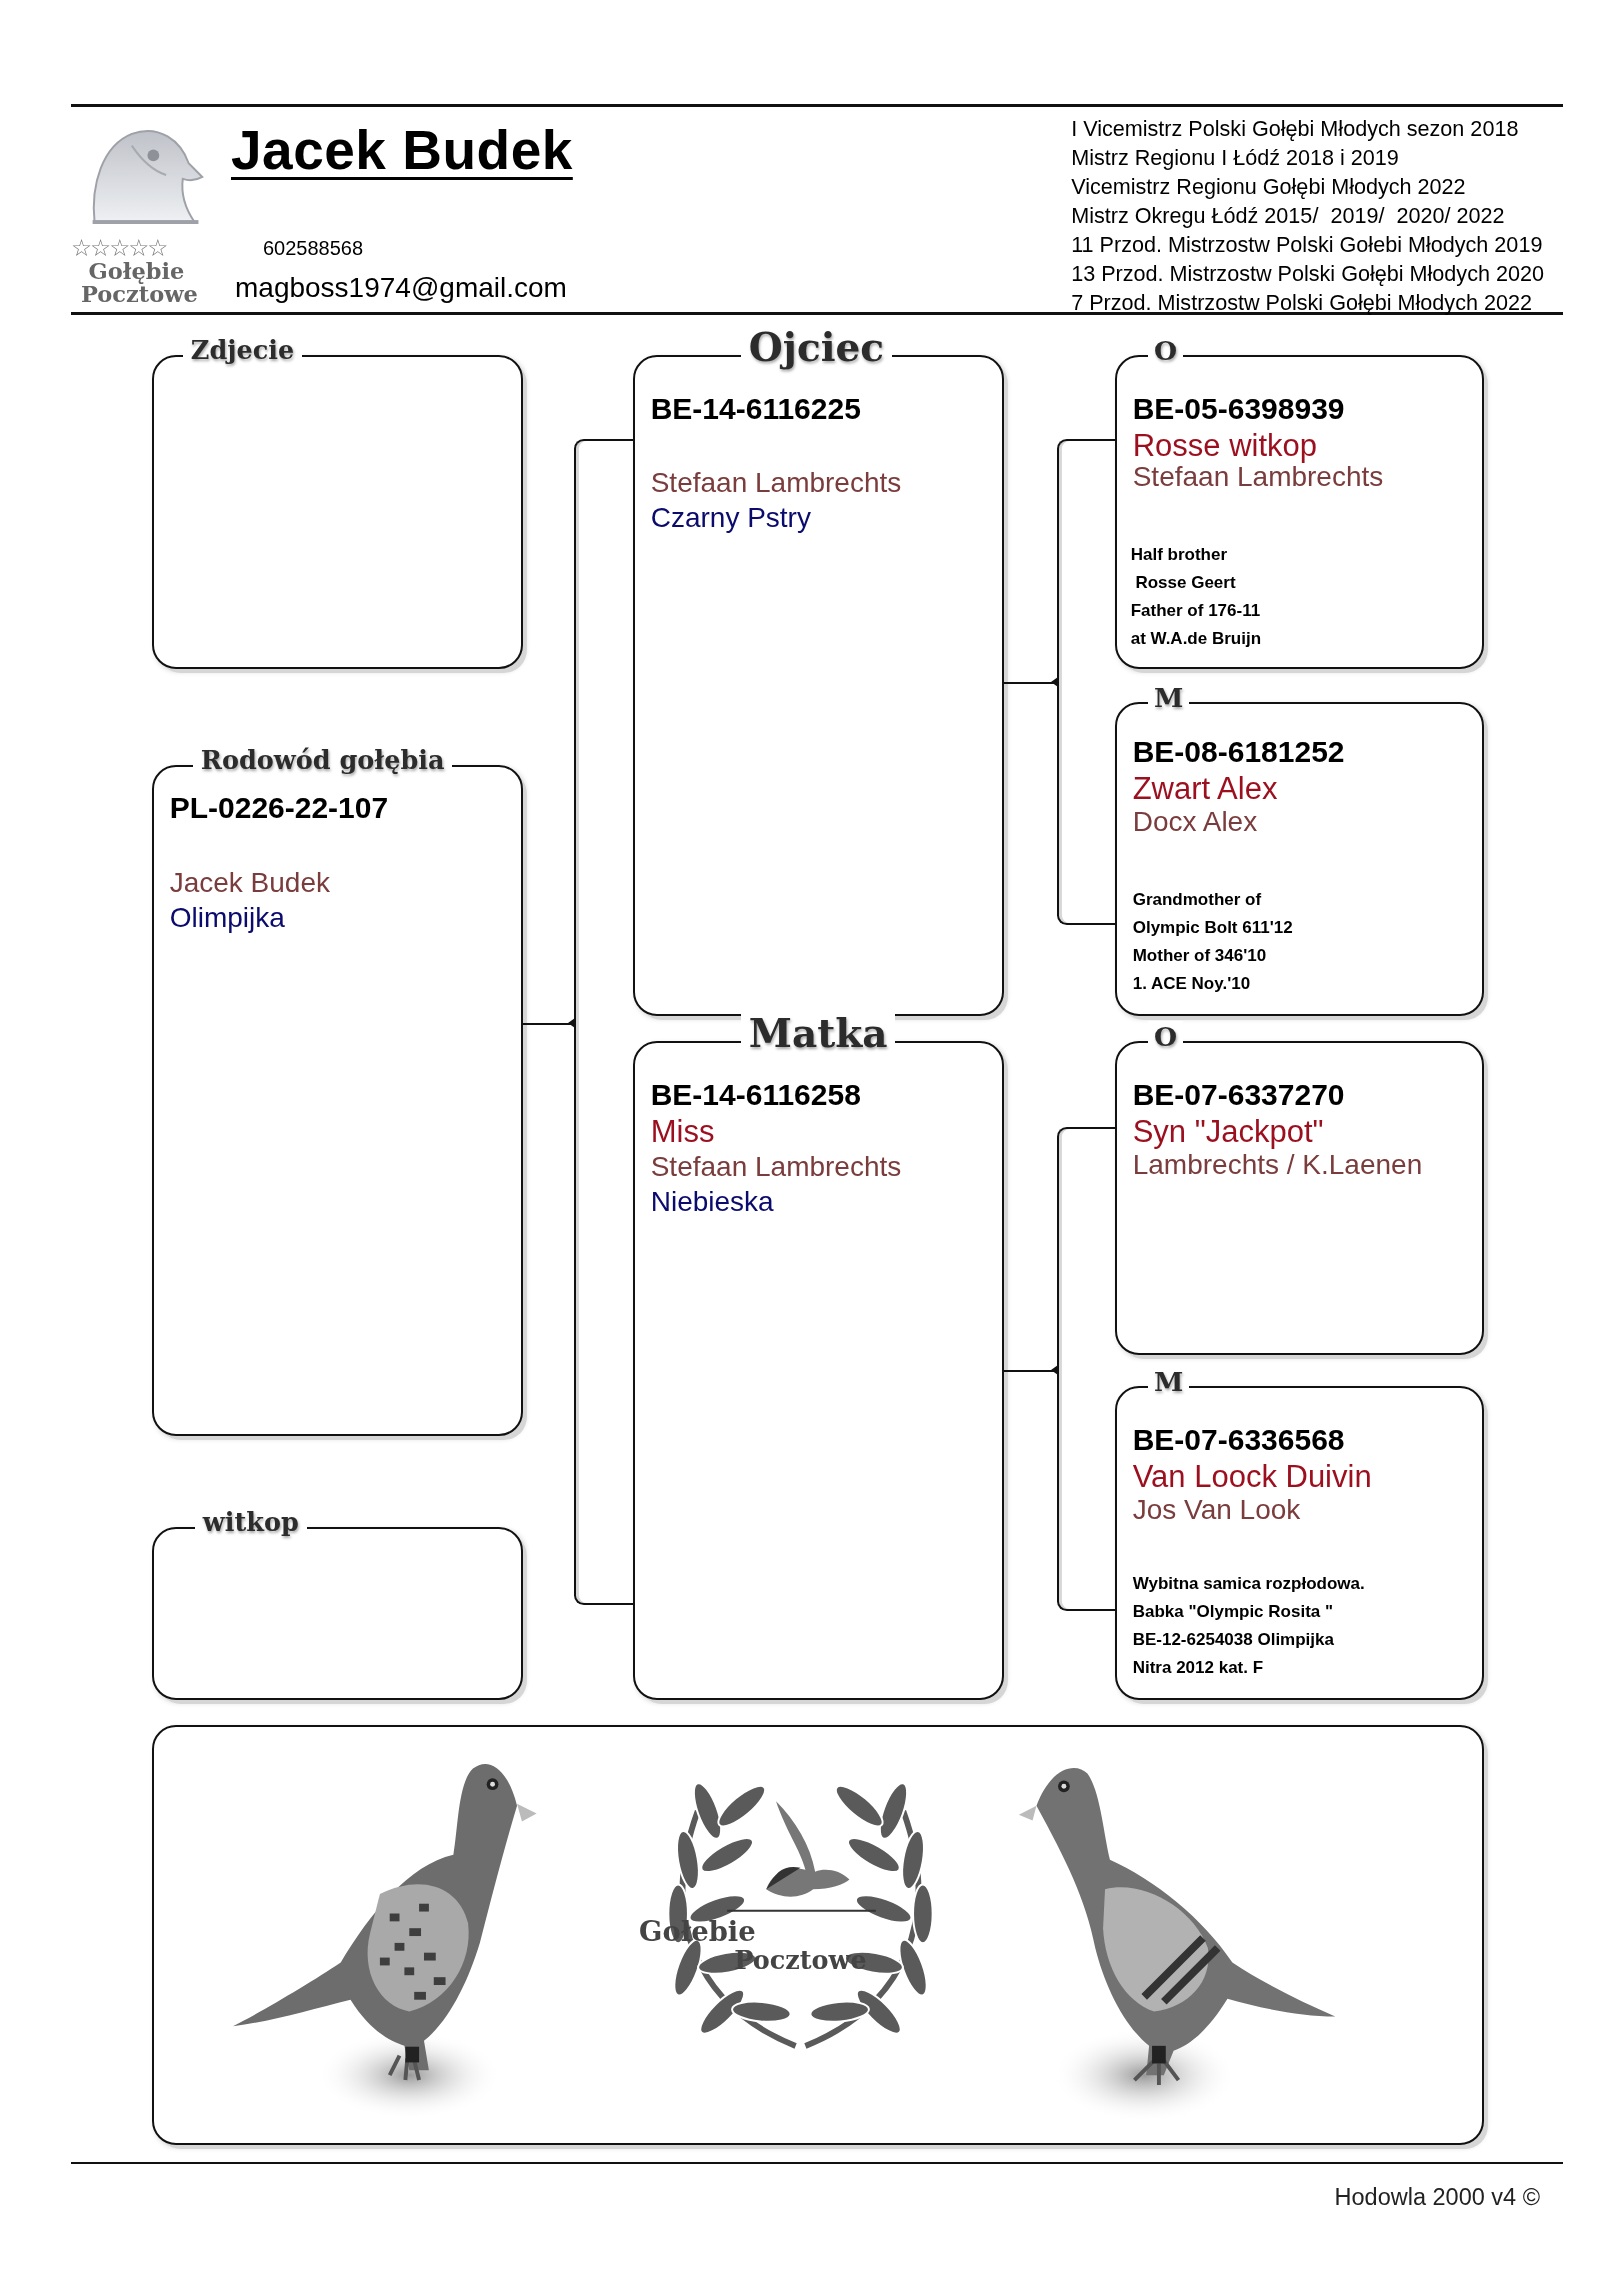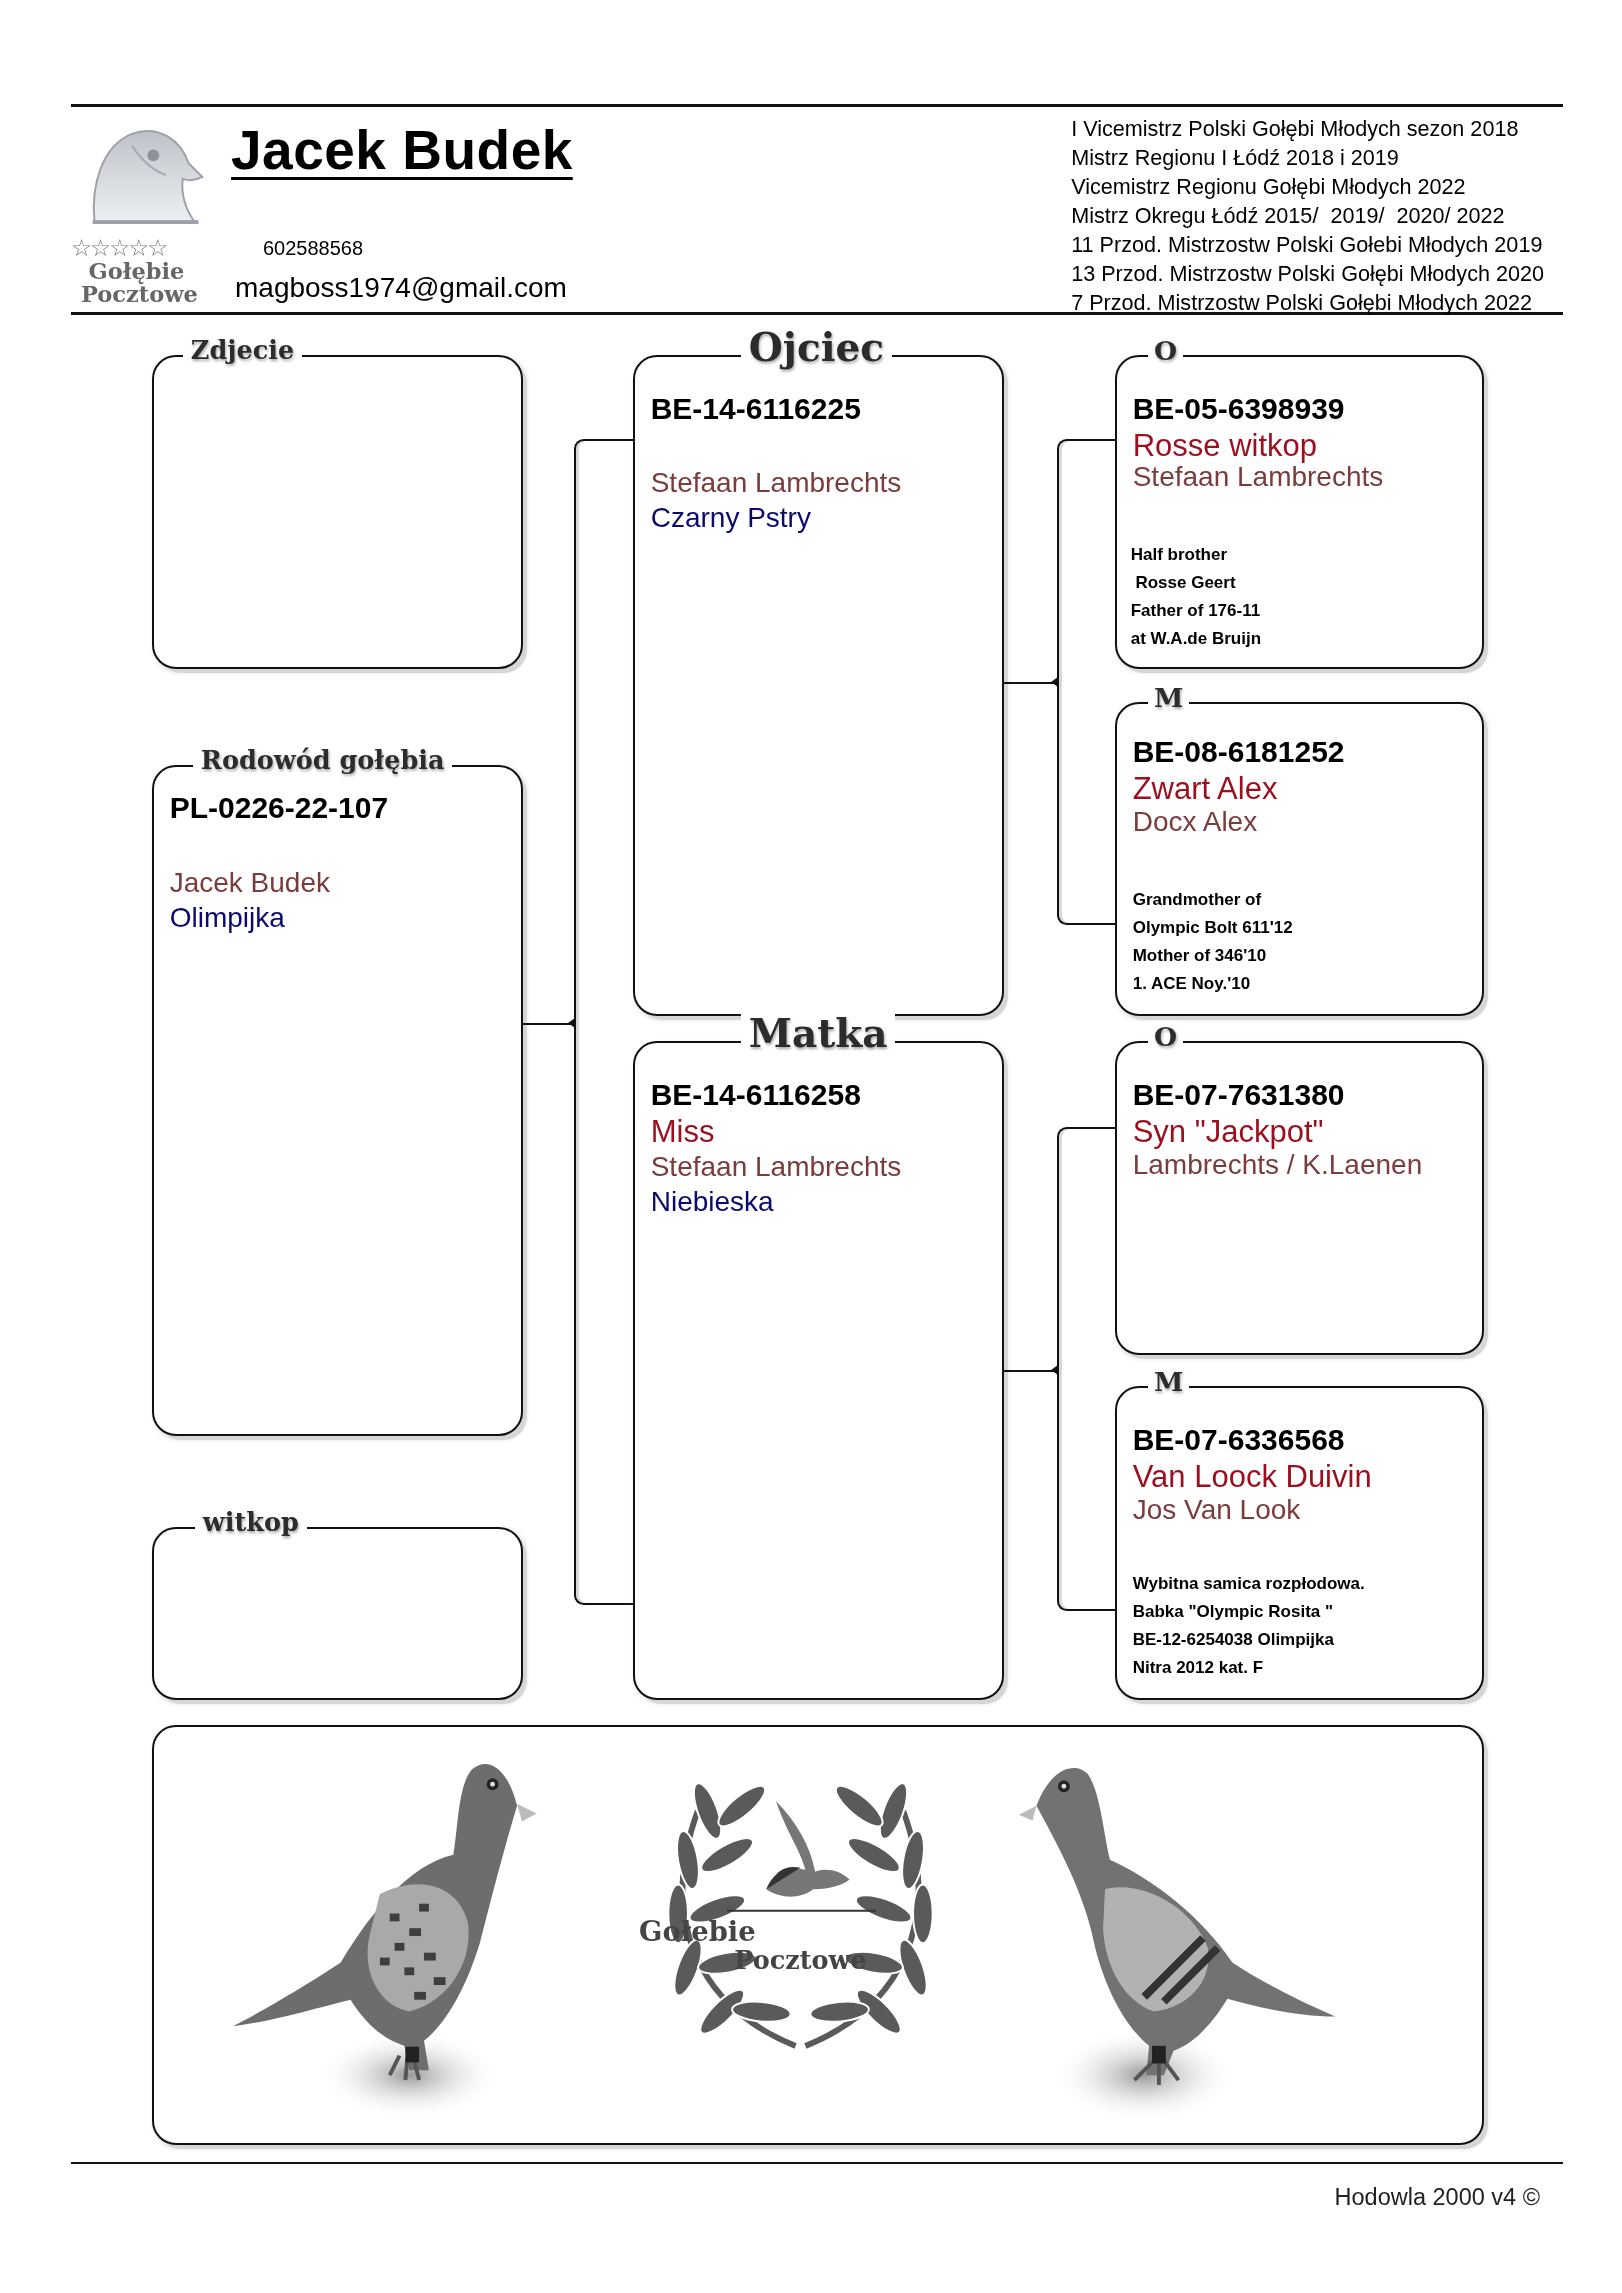"BE-07-7631380" div.abs { text: BE-07-7631380 -> BE-07-6337270 }
